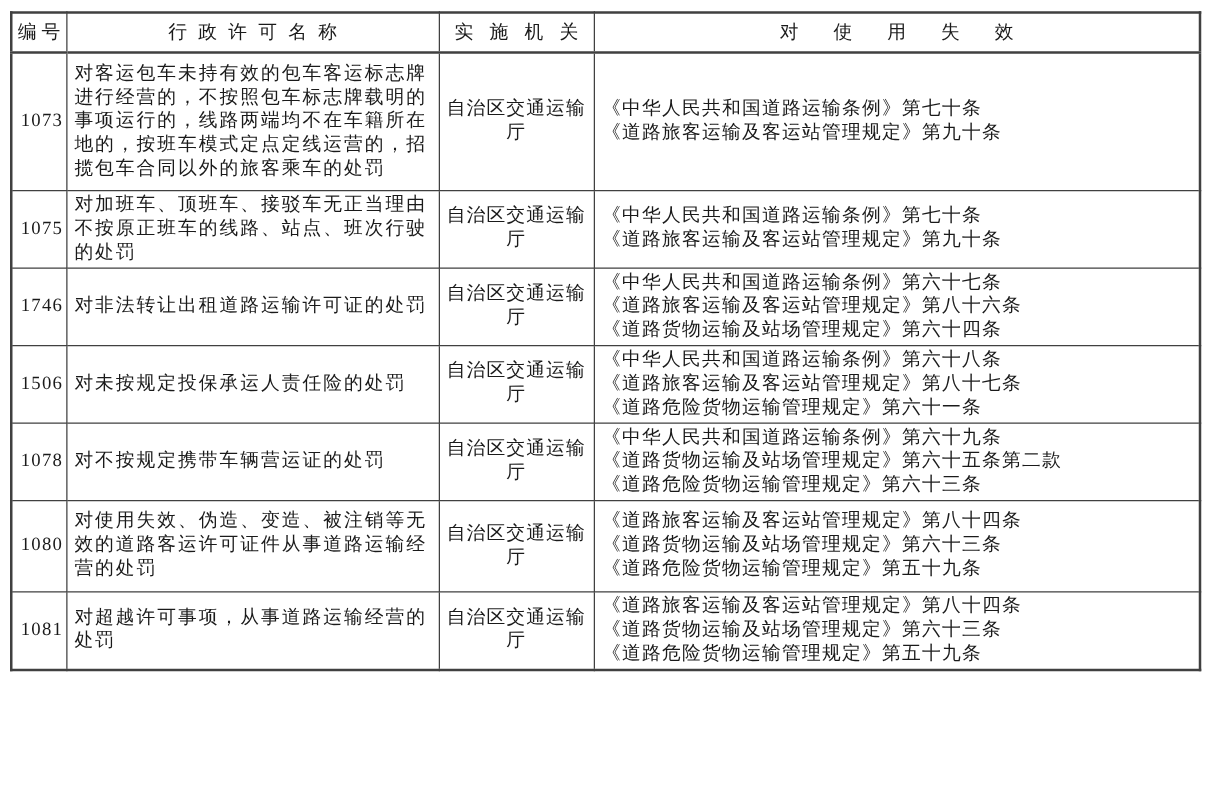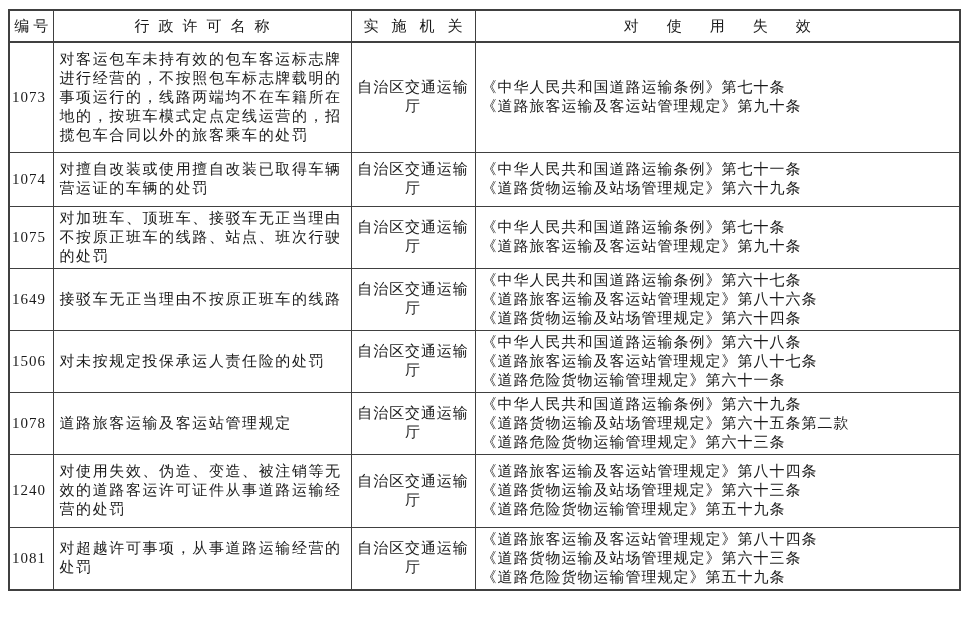"1073" td.c-id { text-align: left -> right }
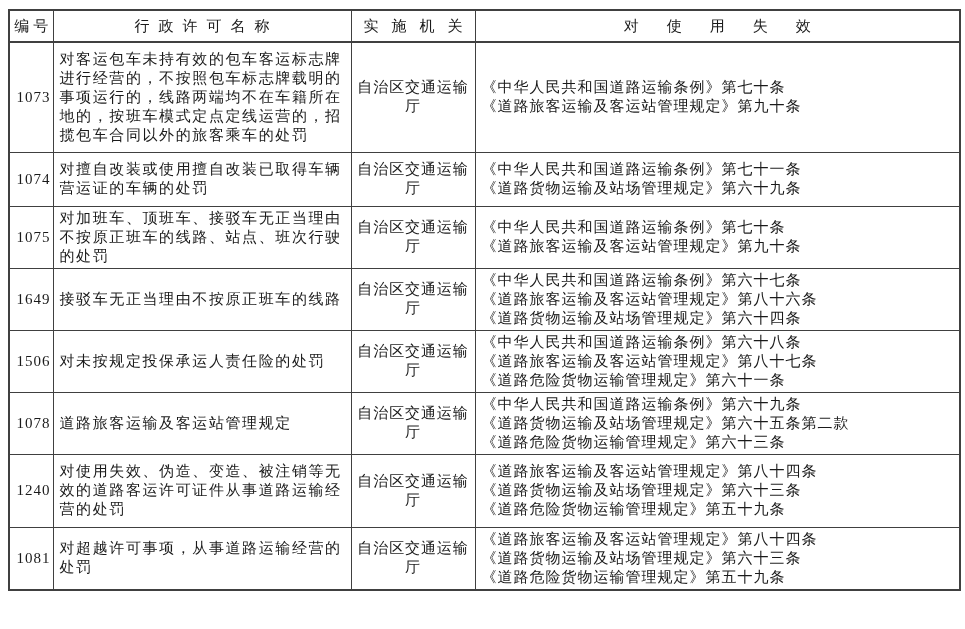"1074" tr.r1 { html: <tr> <td>1074</td> <td>对擅自改装或使用擅自改装已取得车辆营运证的车辆的处罚</td> <td>自治区交通运输厅</td> <td>《中华人民共和国道路运输条例》第七十一条 《道路货物运输及站场管理规定》第六十九条</td> </tr> -> none }
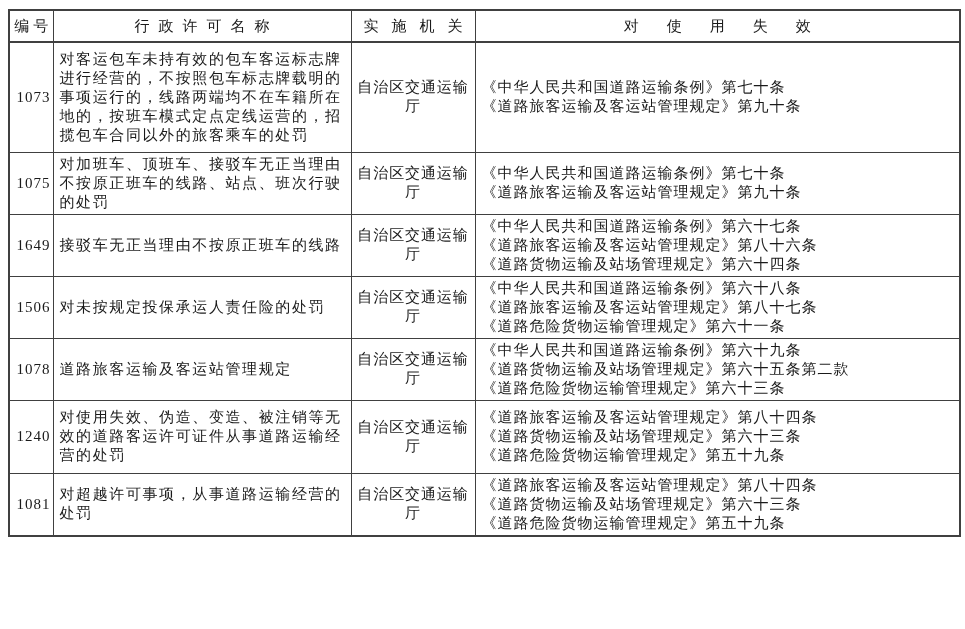"1649" td.c-id { text: 1649 -> 1746 }
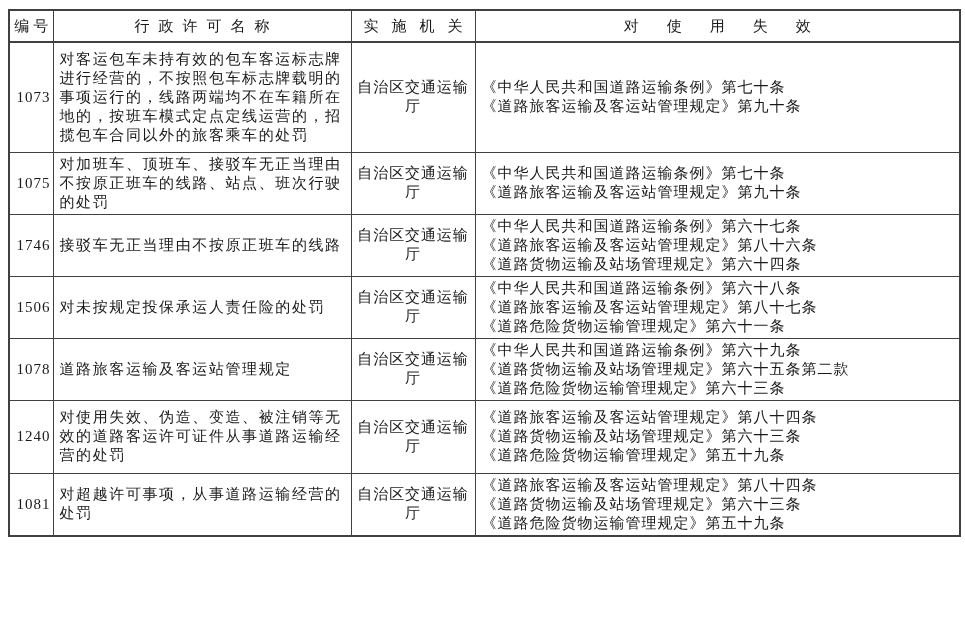"接驳车无正当理由不按原正班车的线路" td.c-name { text: 接驳车无正当理由不按原正班车的线路 -> 对非法转让出租道路运输许可证的处罚 }
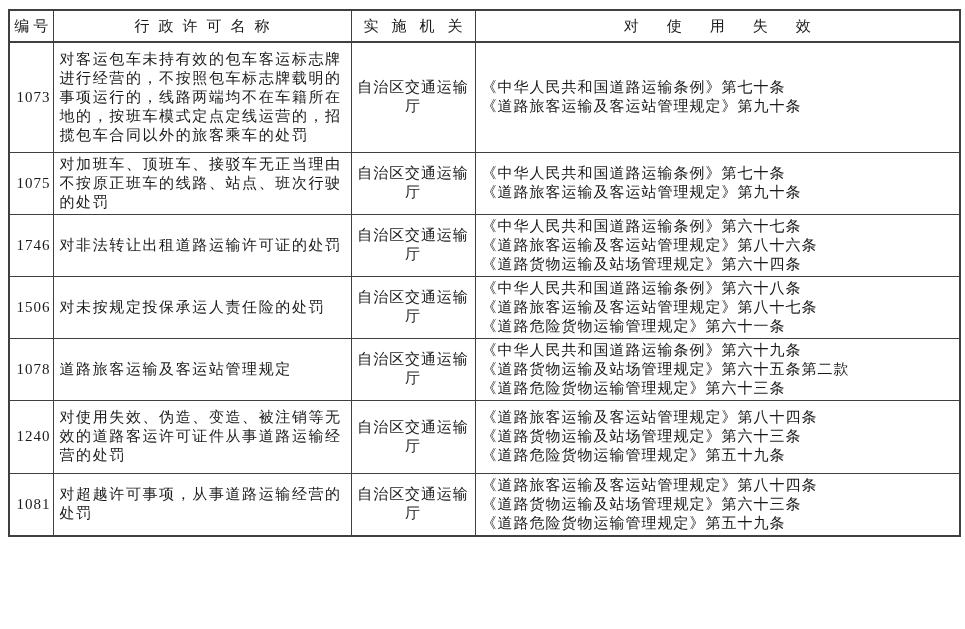"道路旅客运输及客运站管理规定" td.c-name { text: 道路旅客运输及客运站管理规定 -> 对不按规定携带车辆营运证的处罚 }
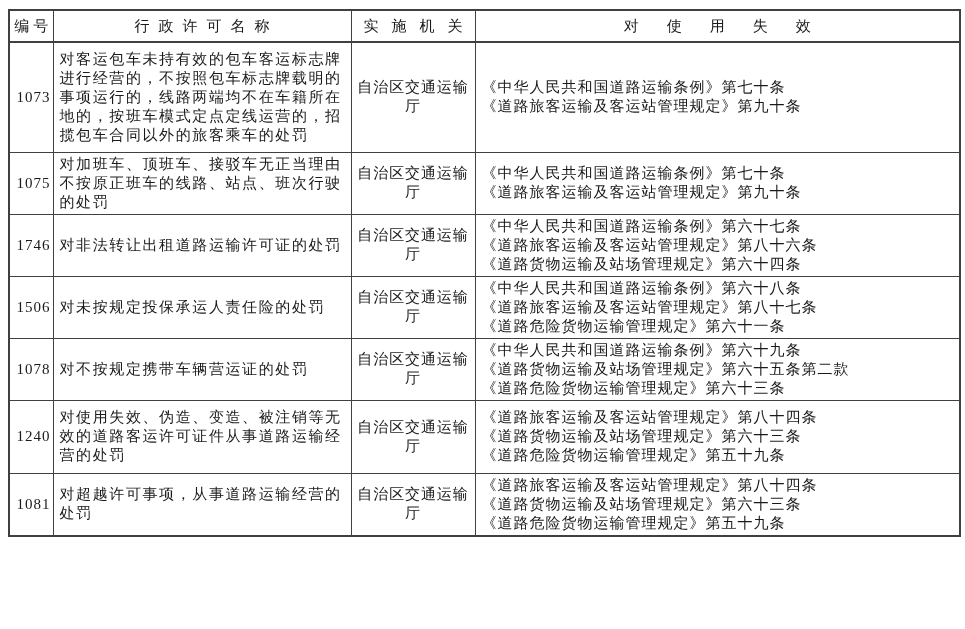"1240" td.c-id { text: 1240 -> 1080 }
